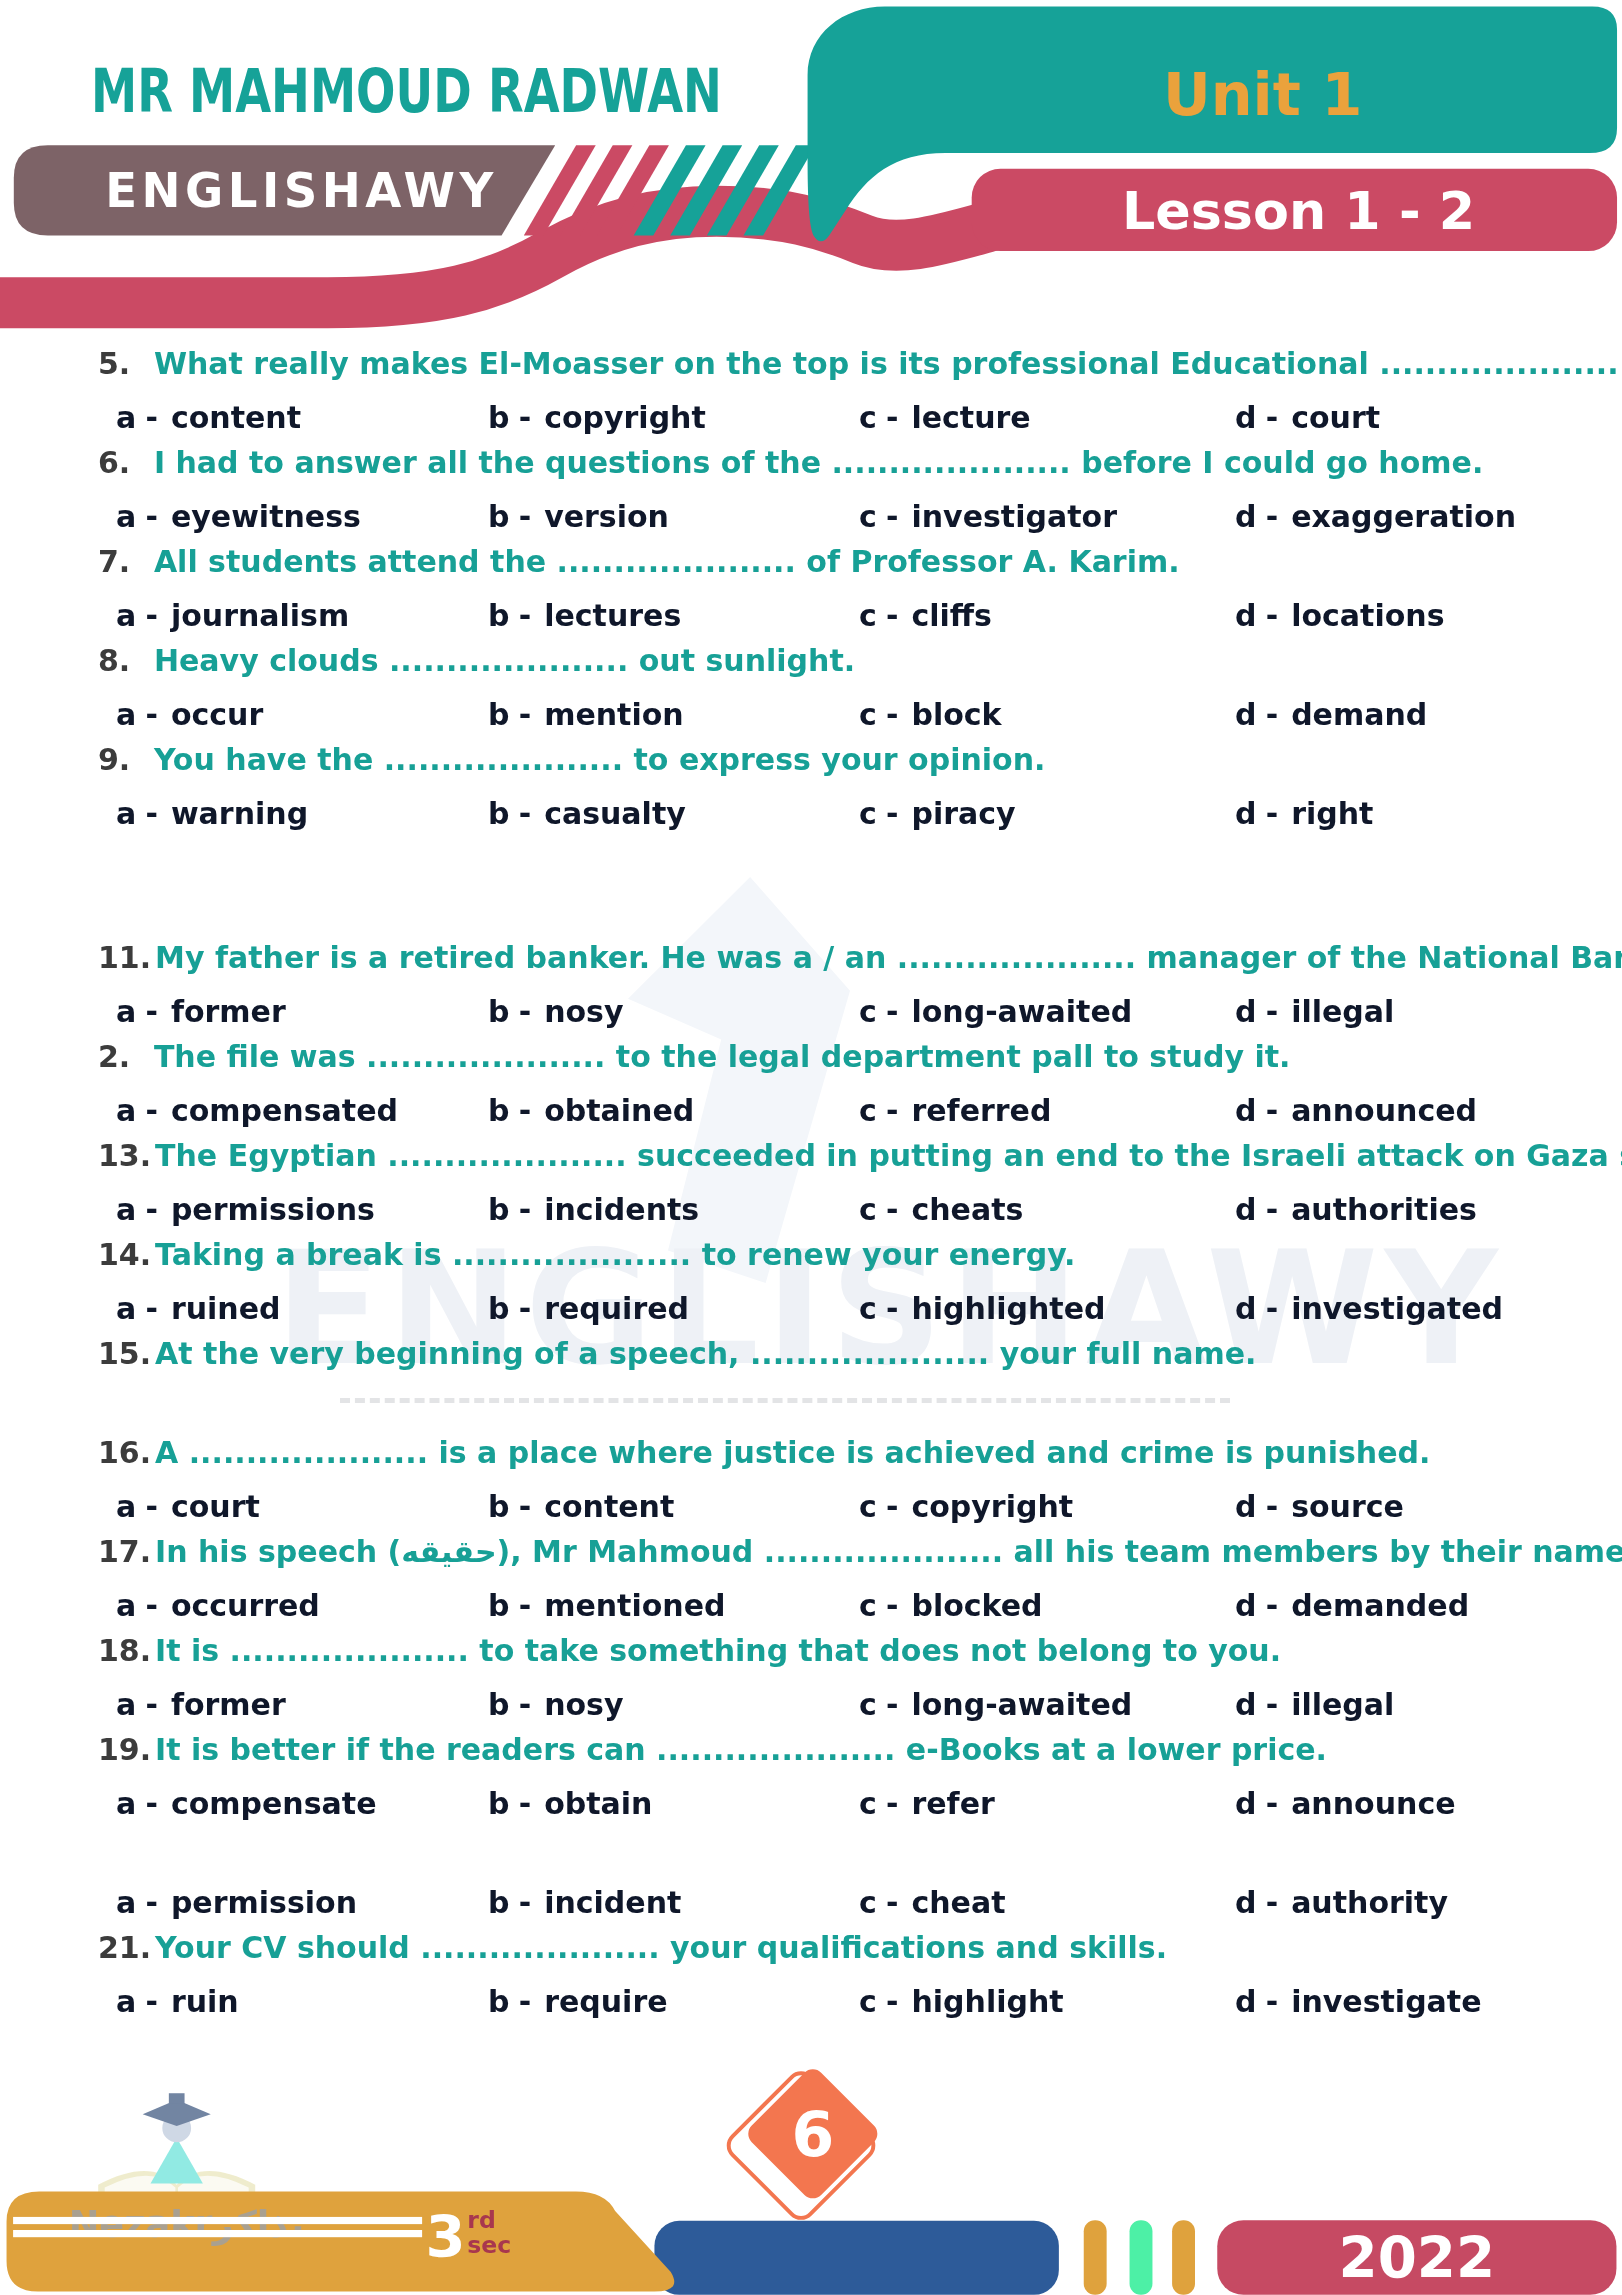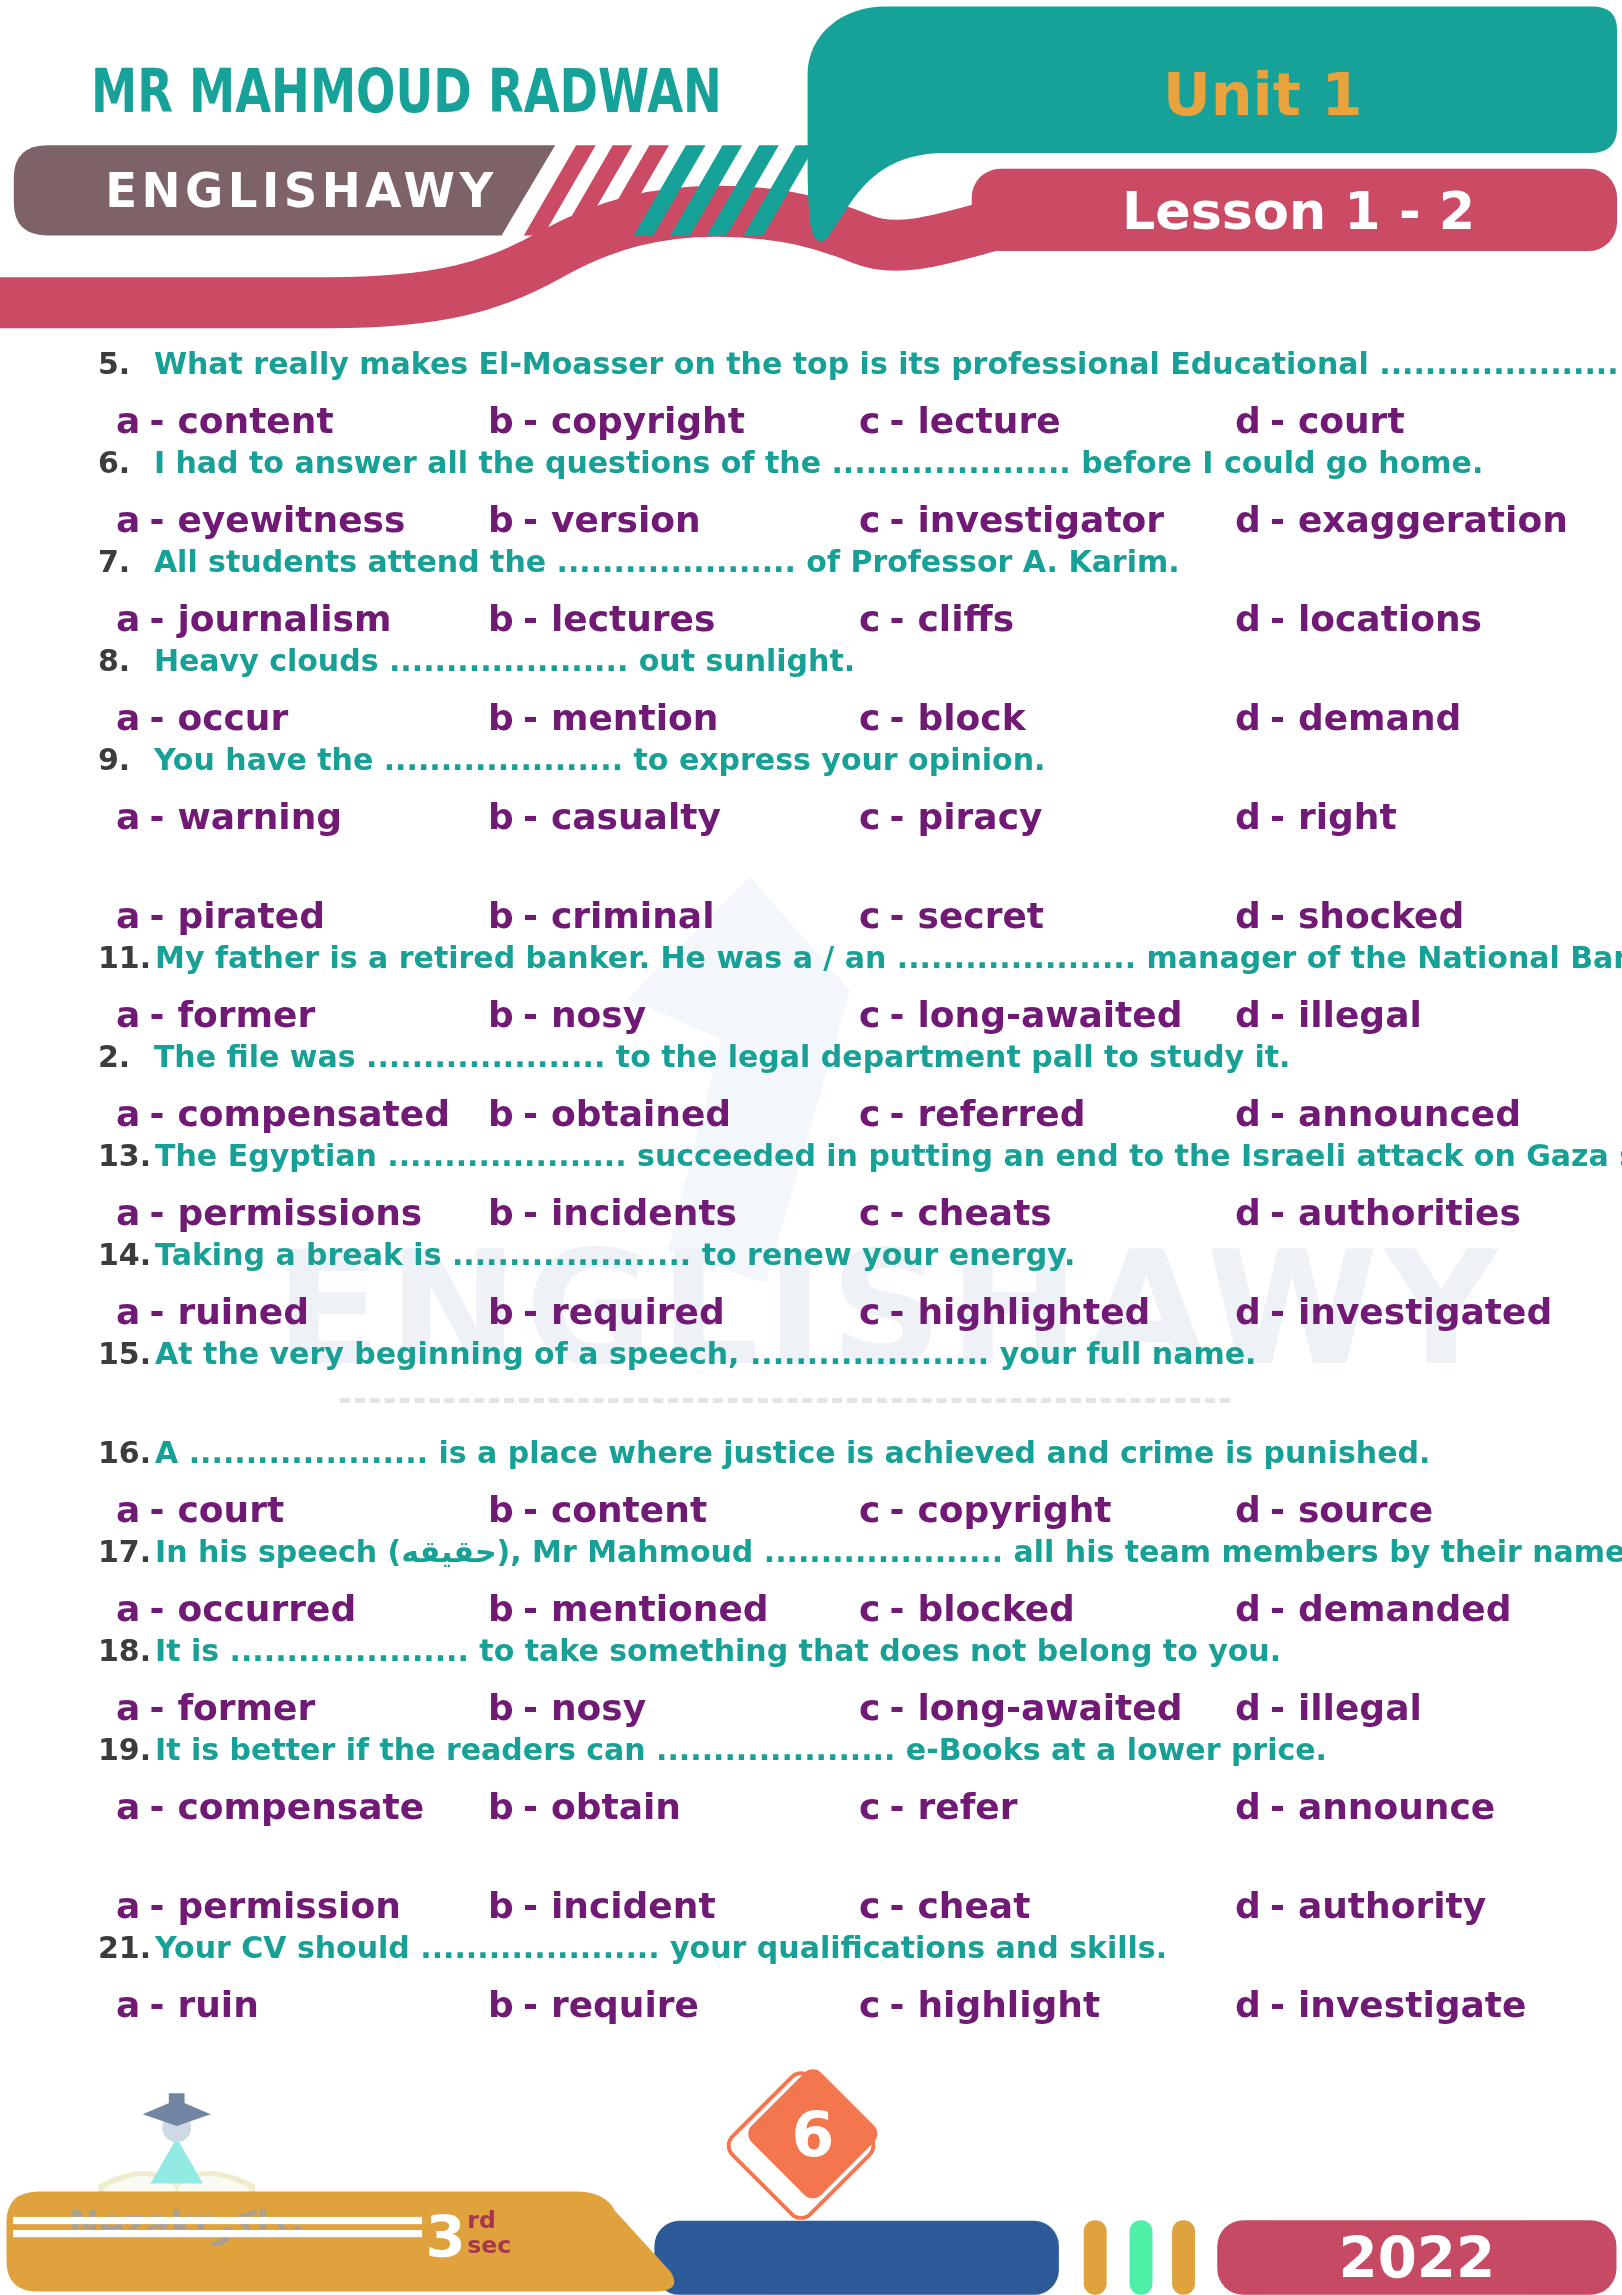"a - content" .opts { color: #701a75 -> #0f172a; font-size: 36px -> 30px }
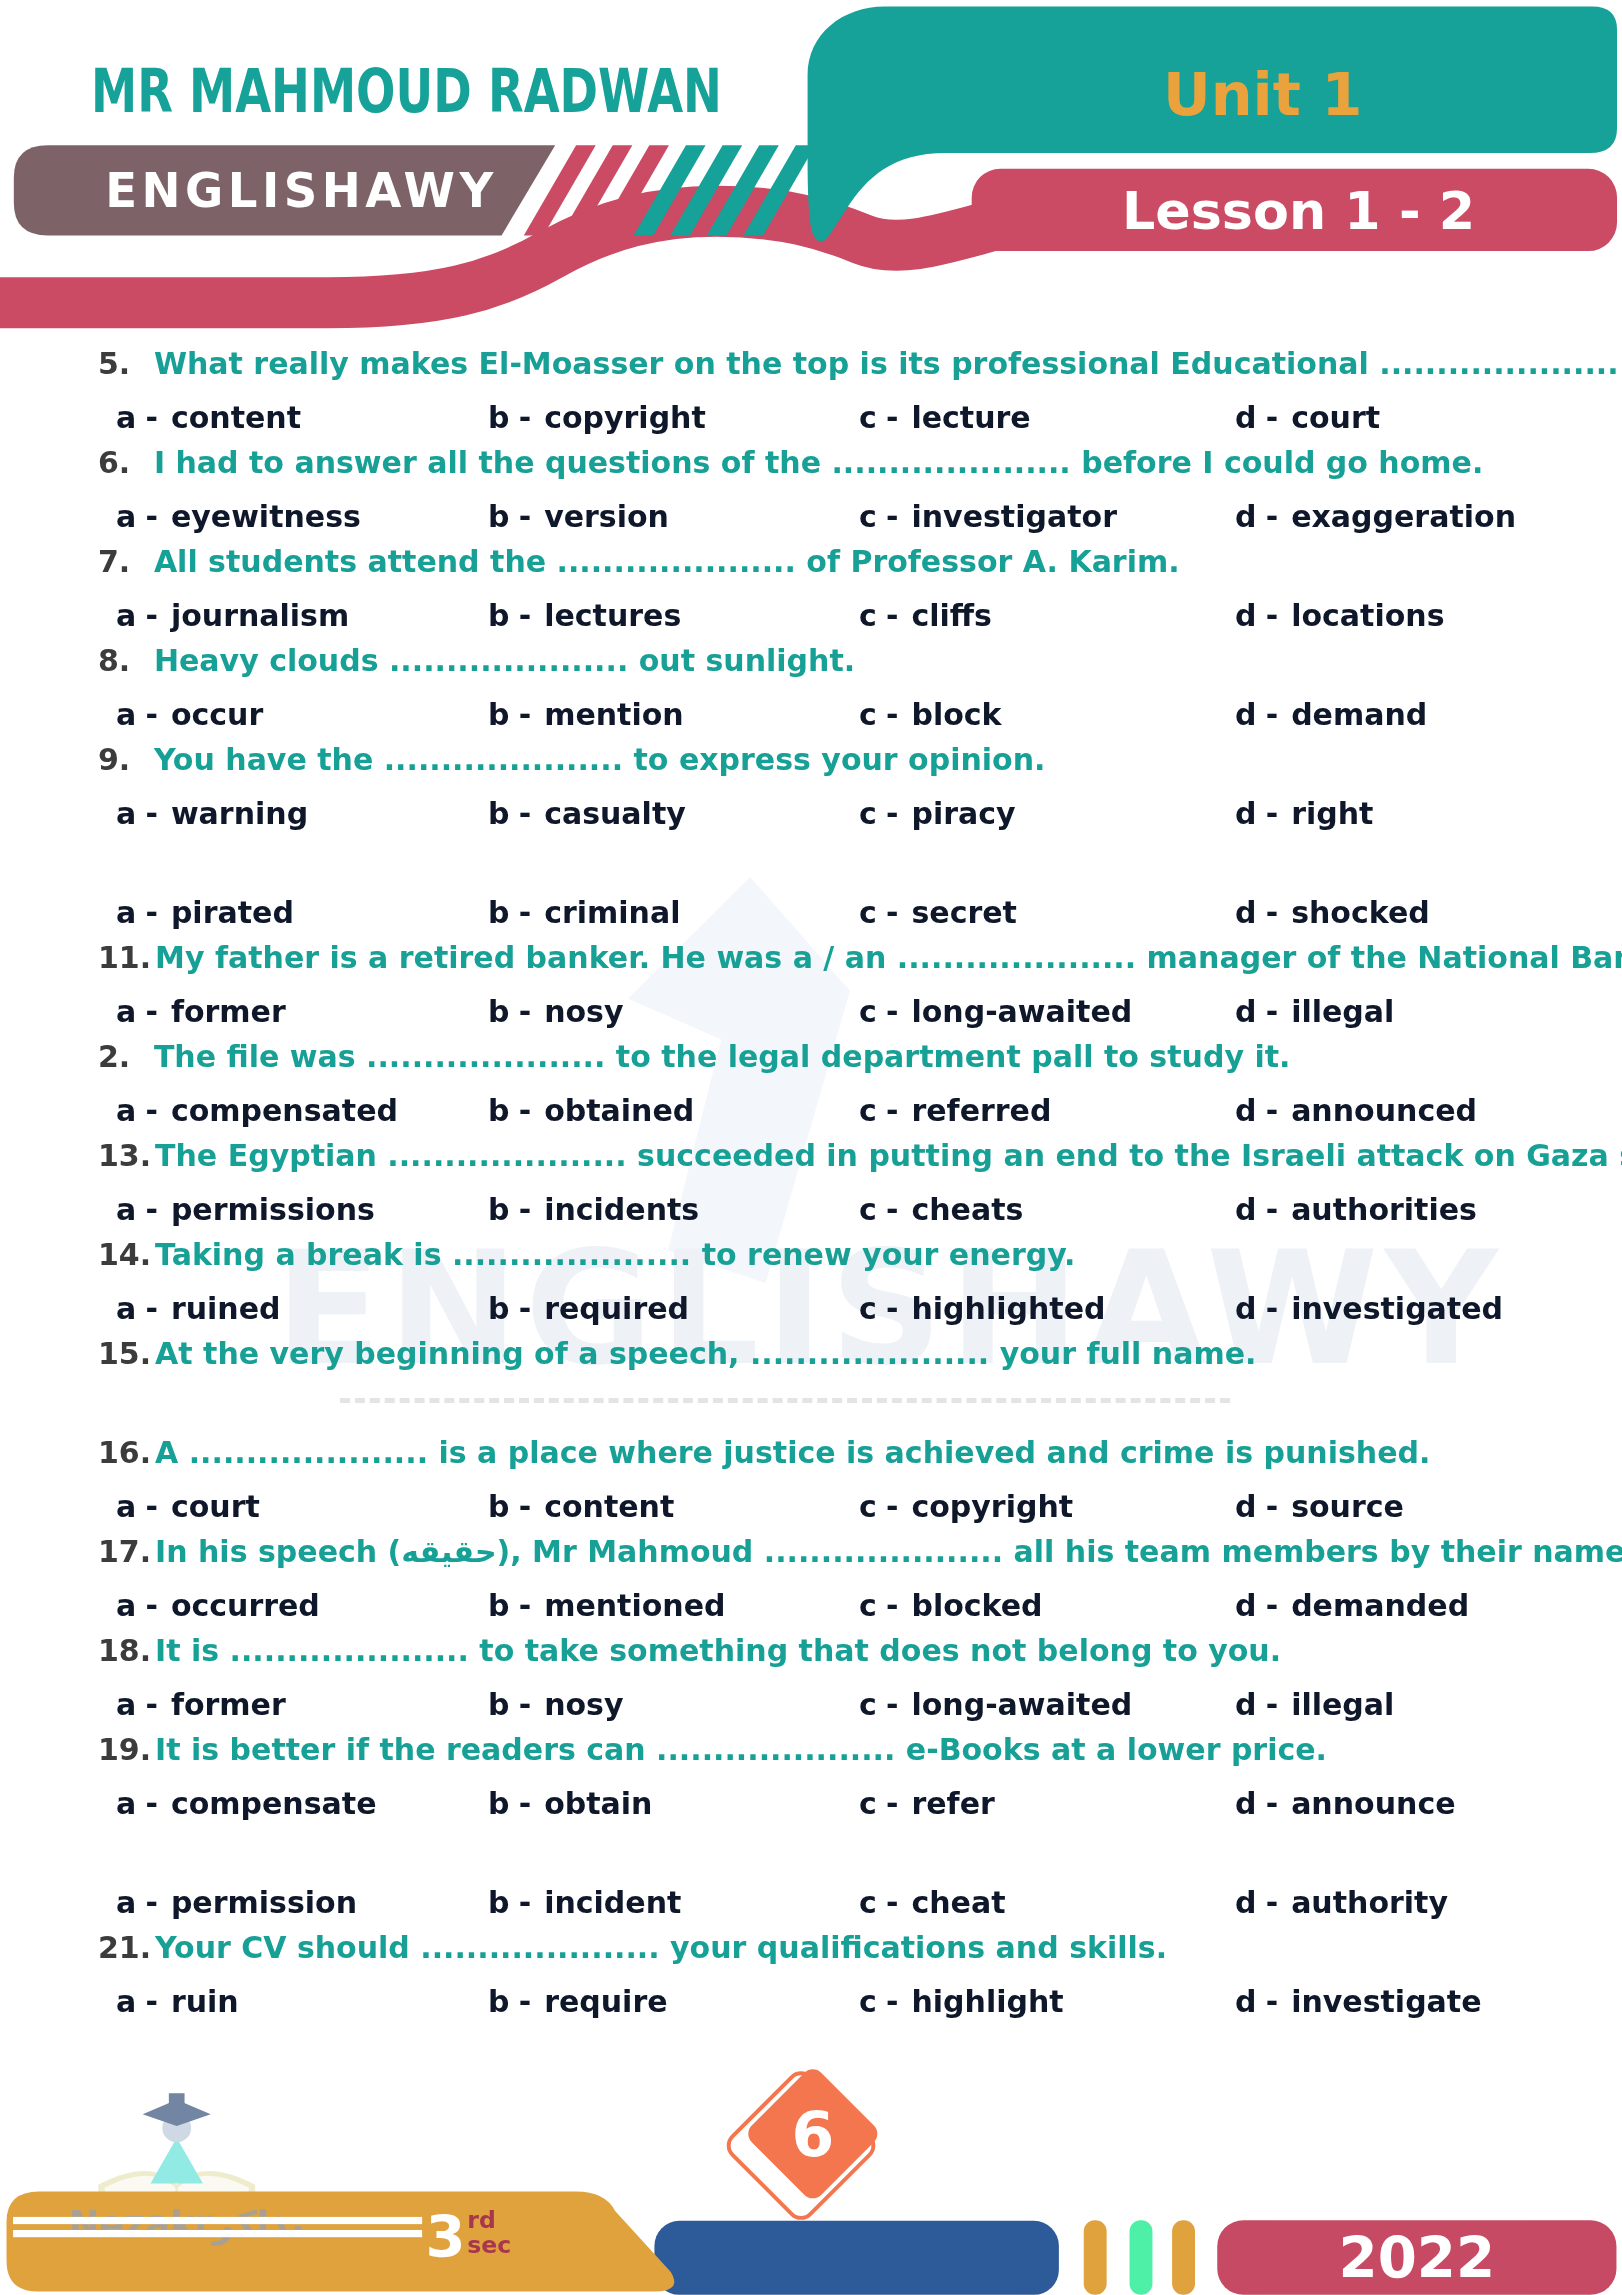"a - pirated" div.opts { html: <div> <div> <span>a</span><span>-</span><span>pirated</span> </div> <div> <span>b</span><span>-</span><span>criminal</span> </div> <div> <span>c</span><span>-</span><span>secret</span> </div> <div> <span>d</span><span>-</span><span>shocked</span> </div> </div> -> none }
